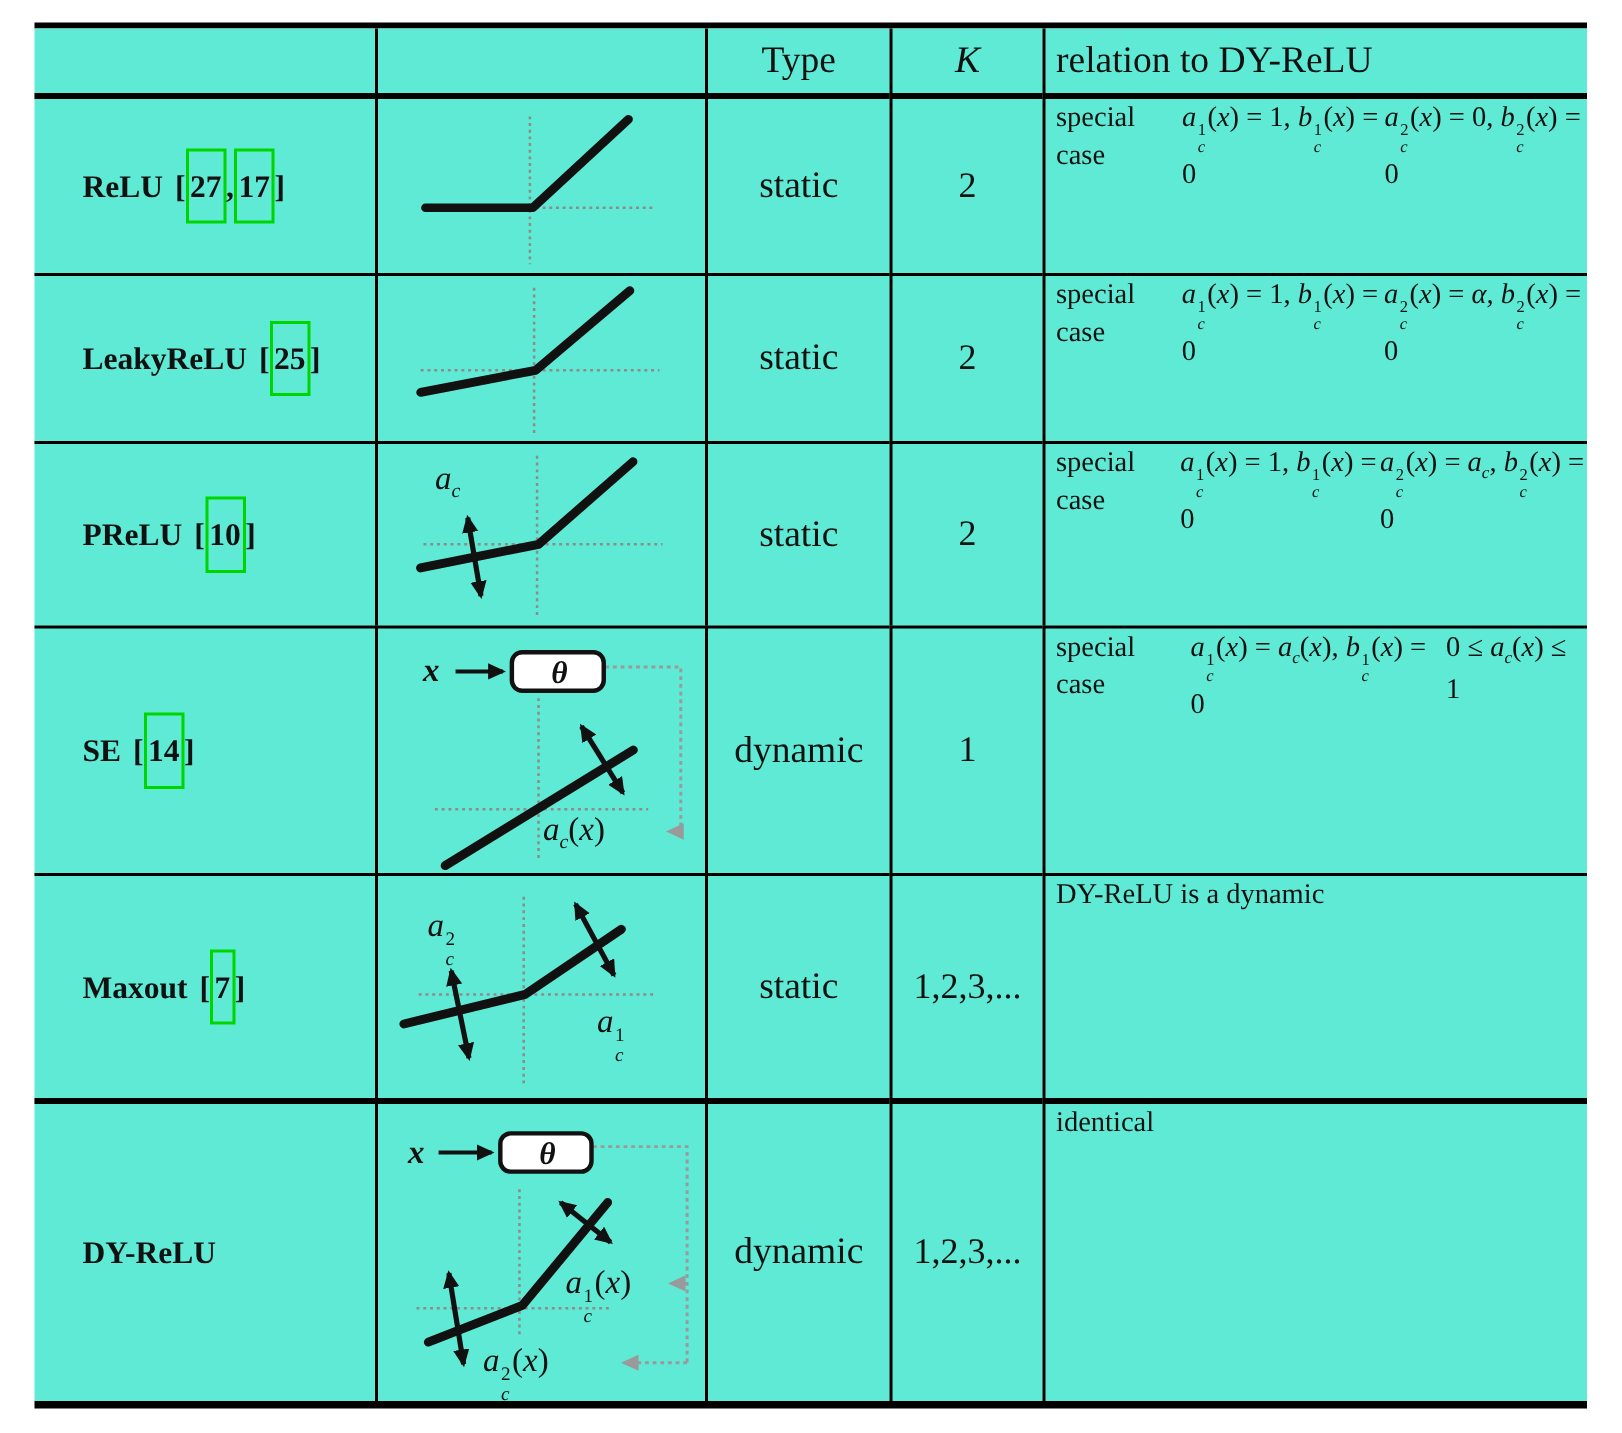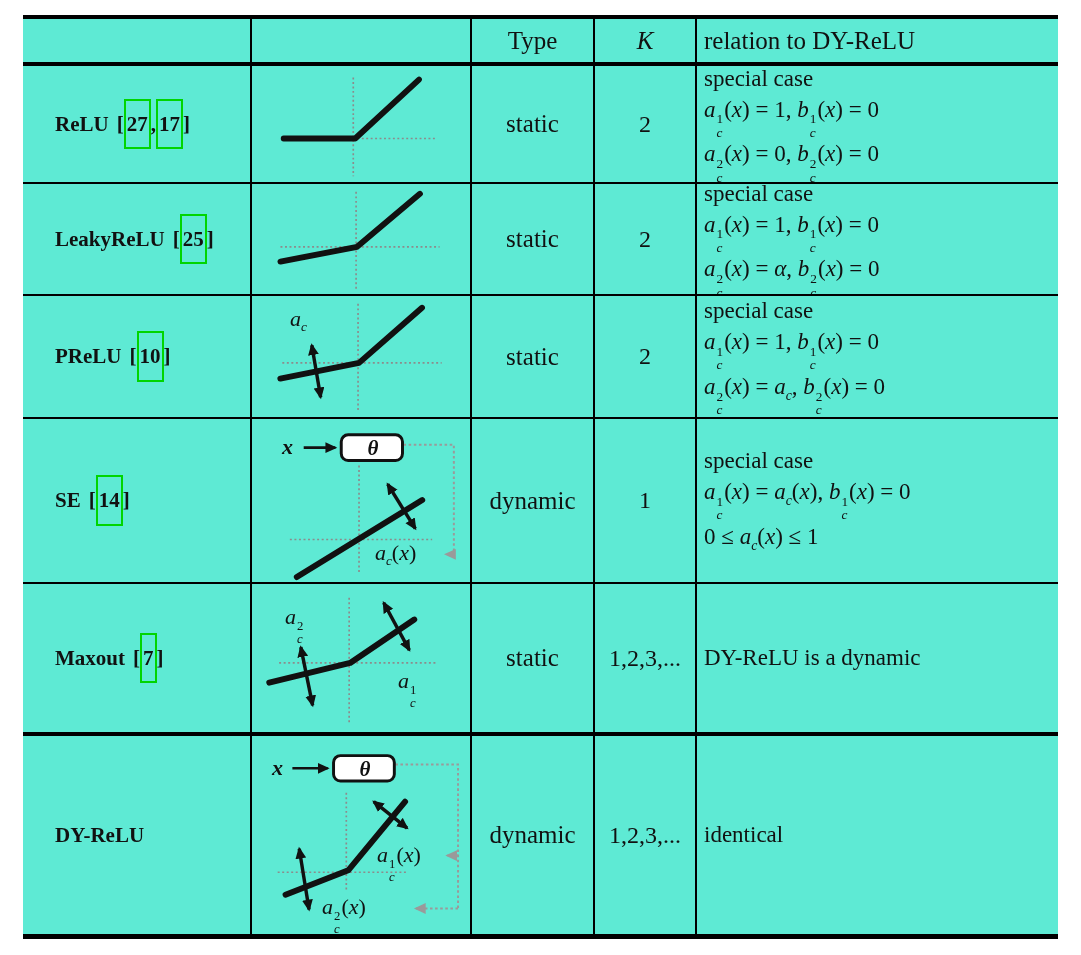"special case" .rel { flex-direction: column -> row; font-size: 23px -> 19px; justify-content: center -> none }
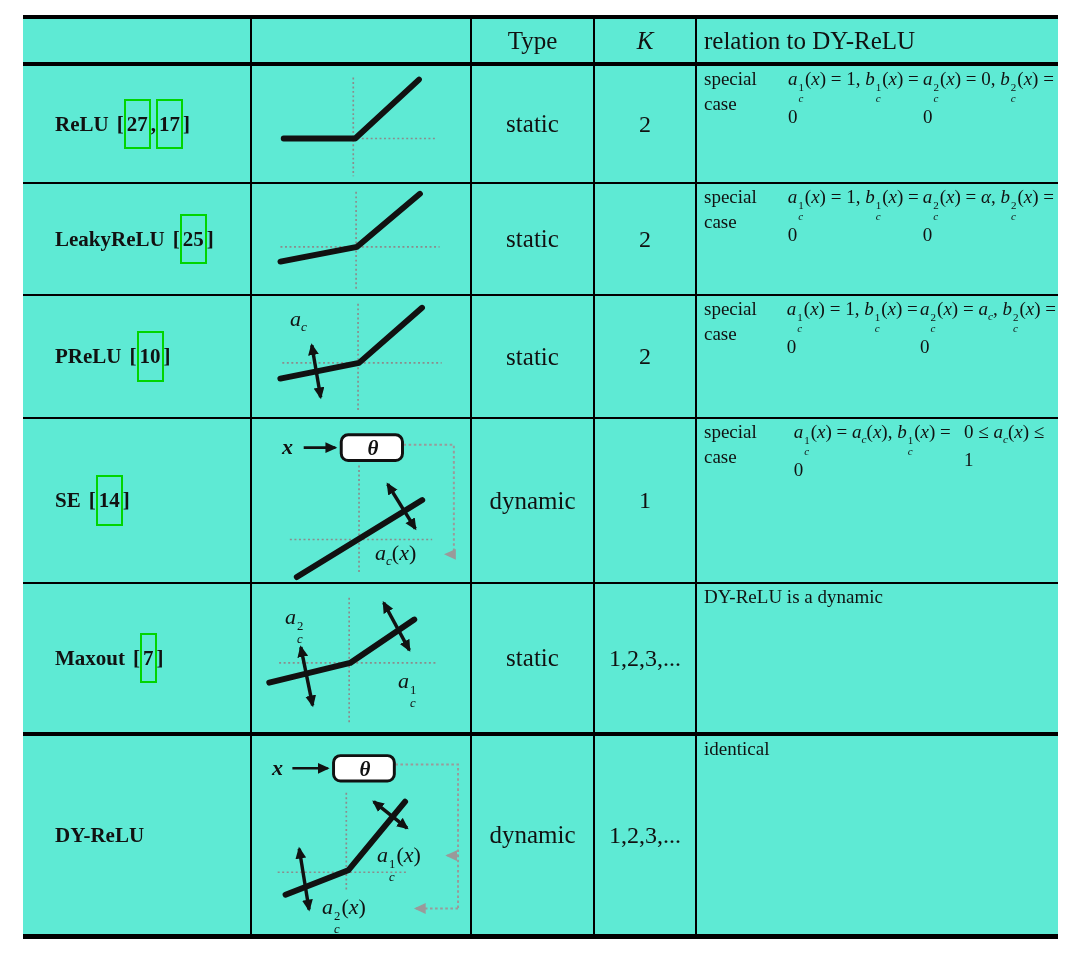"ac(x)" span.flabel { left: 123px -> 110px }
